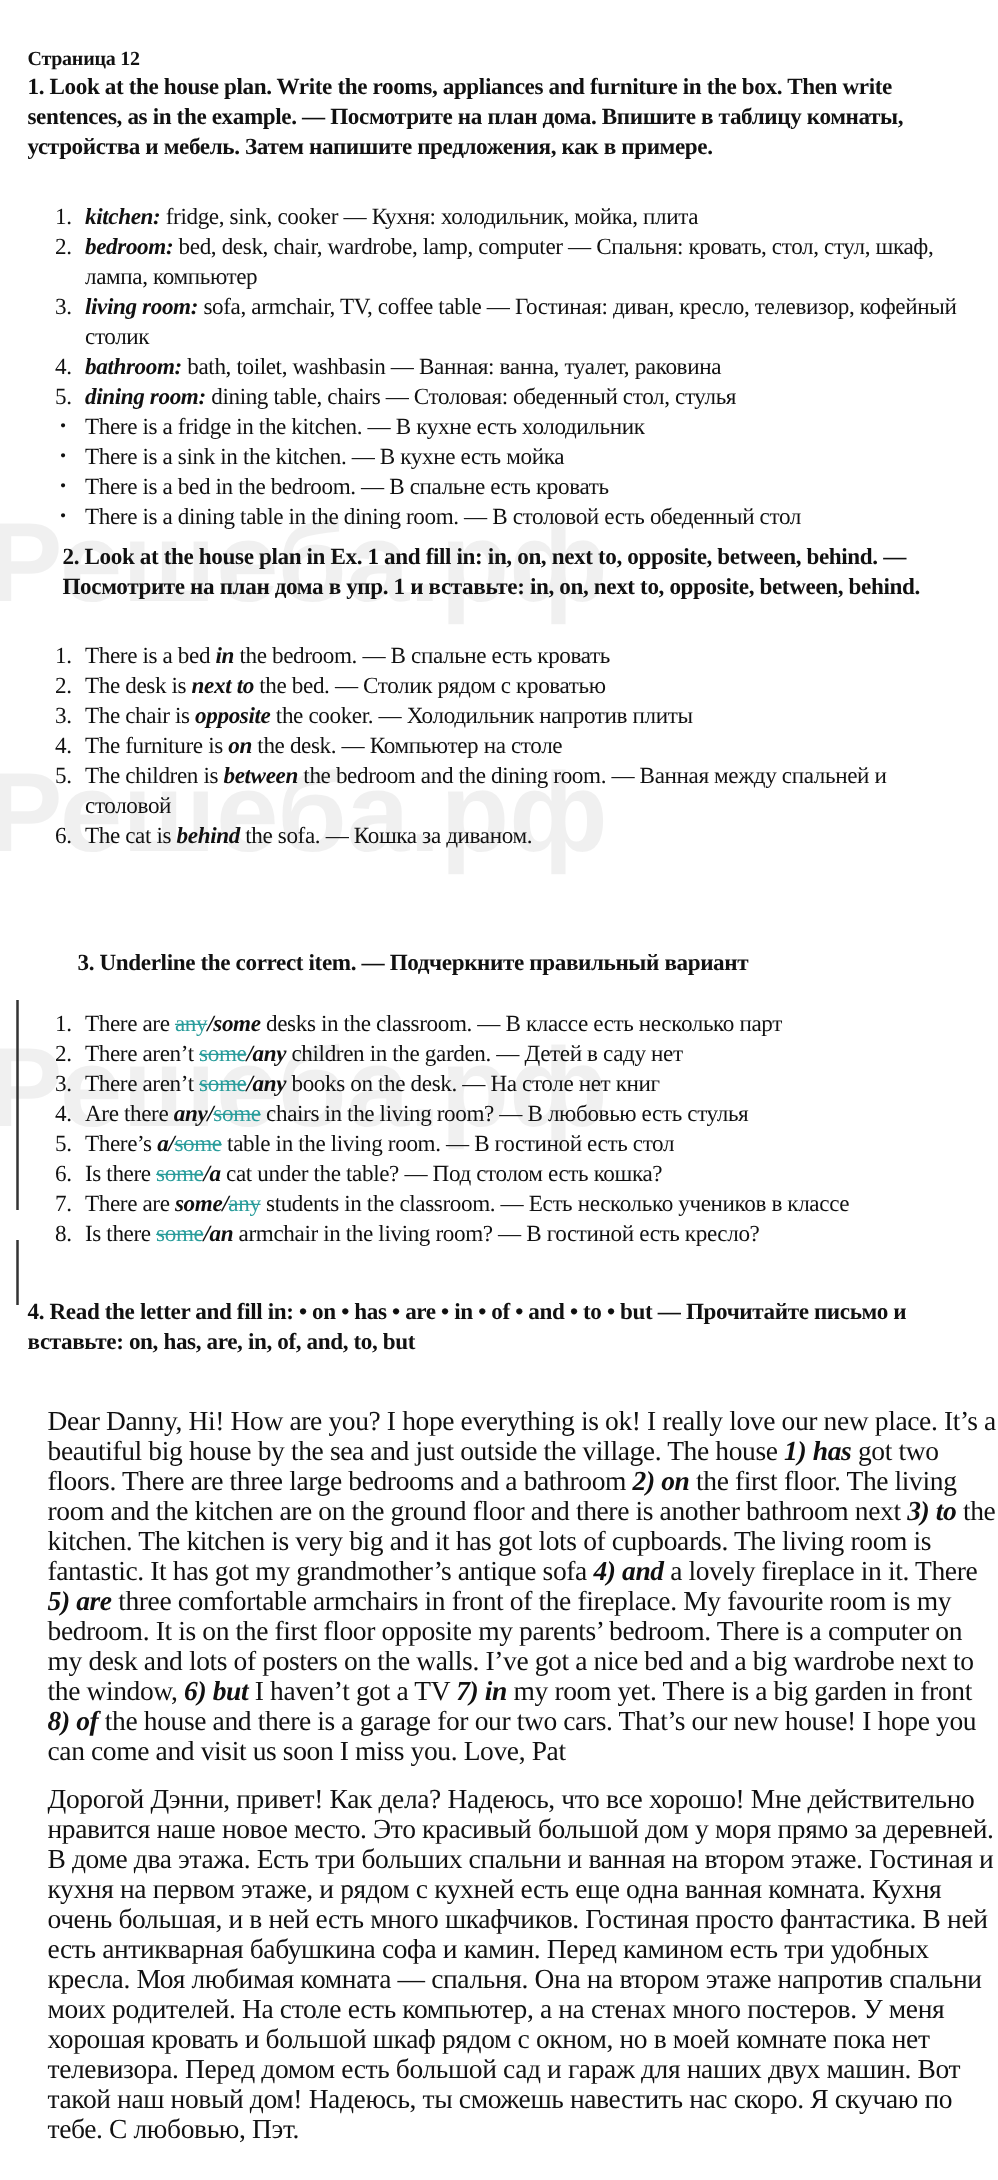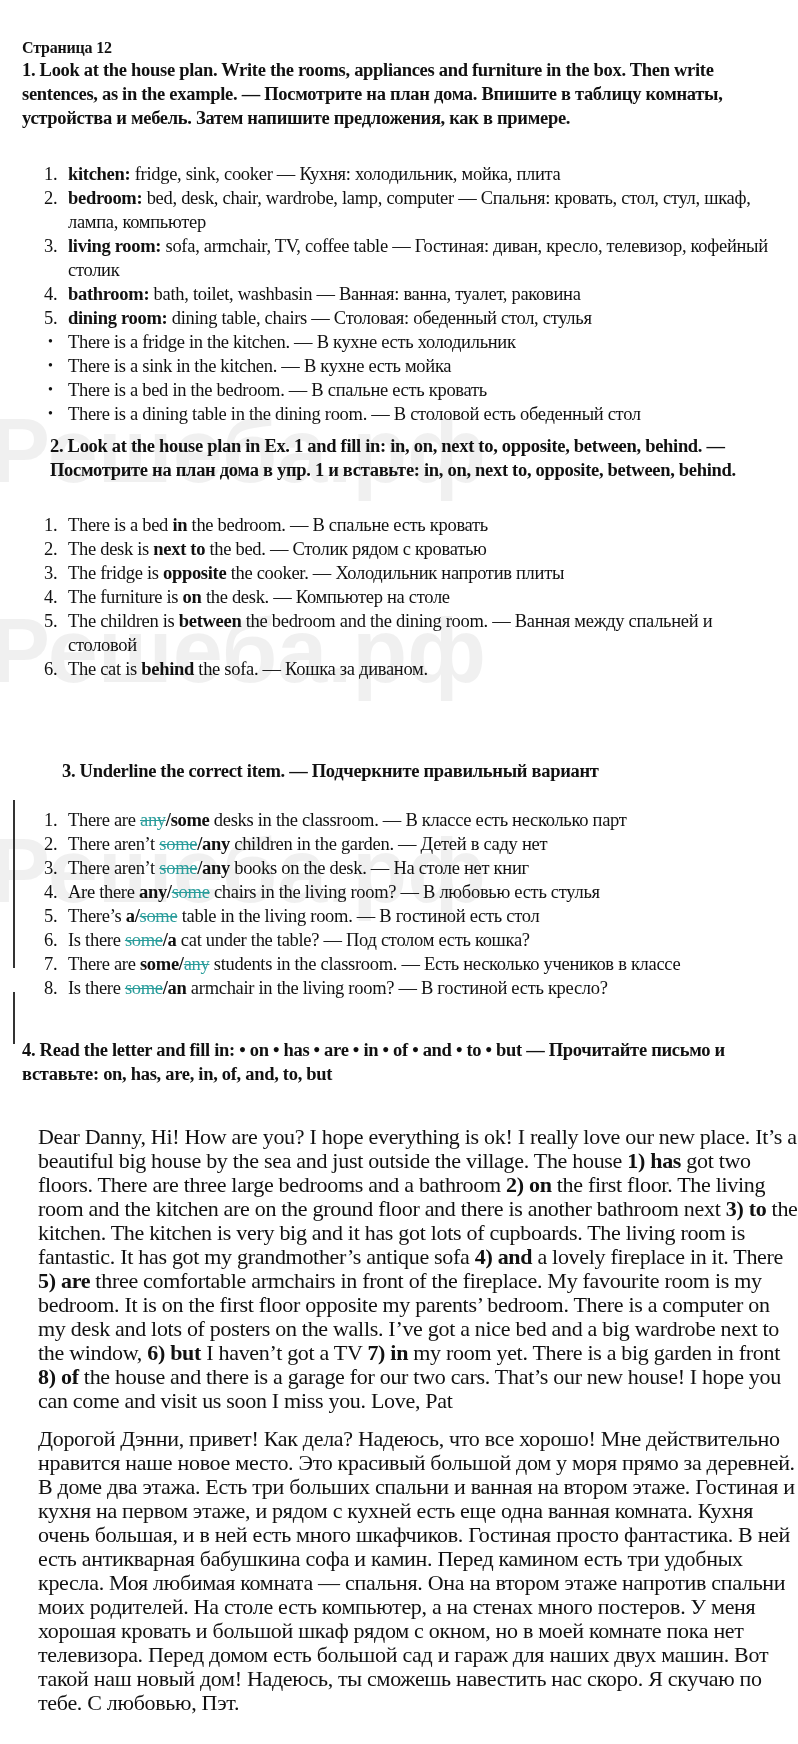"kitchen:" b { font-style: none -> italic }
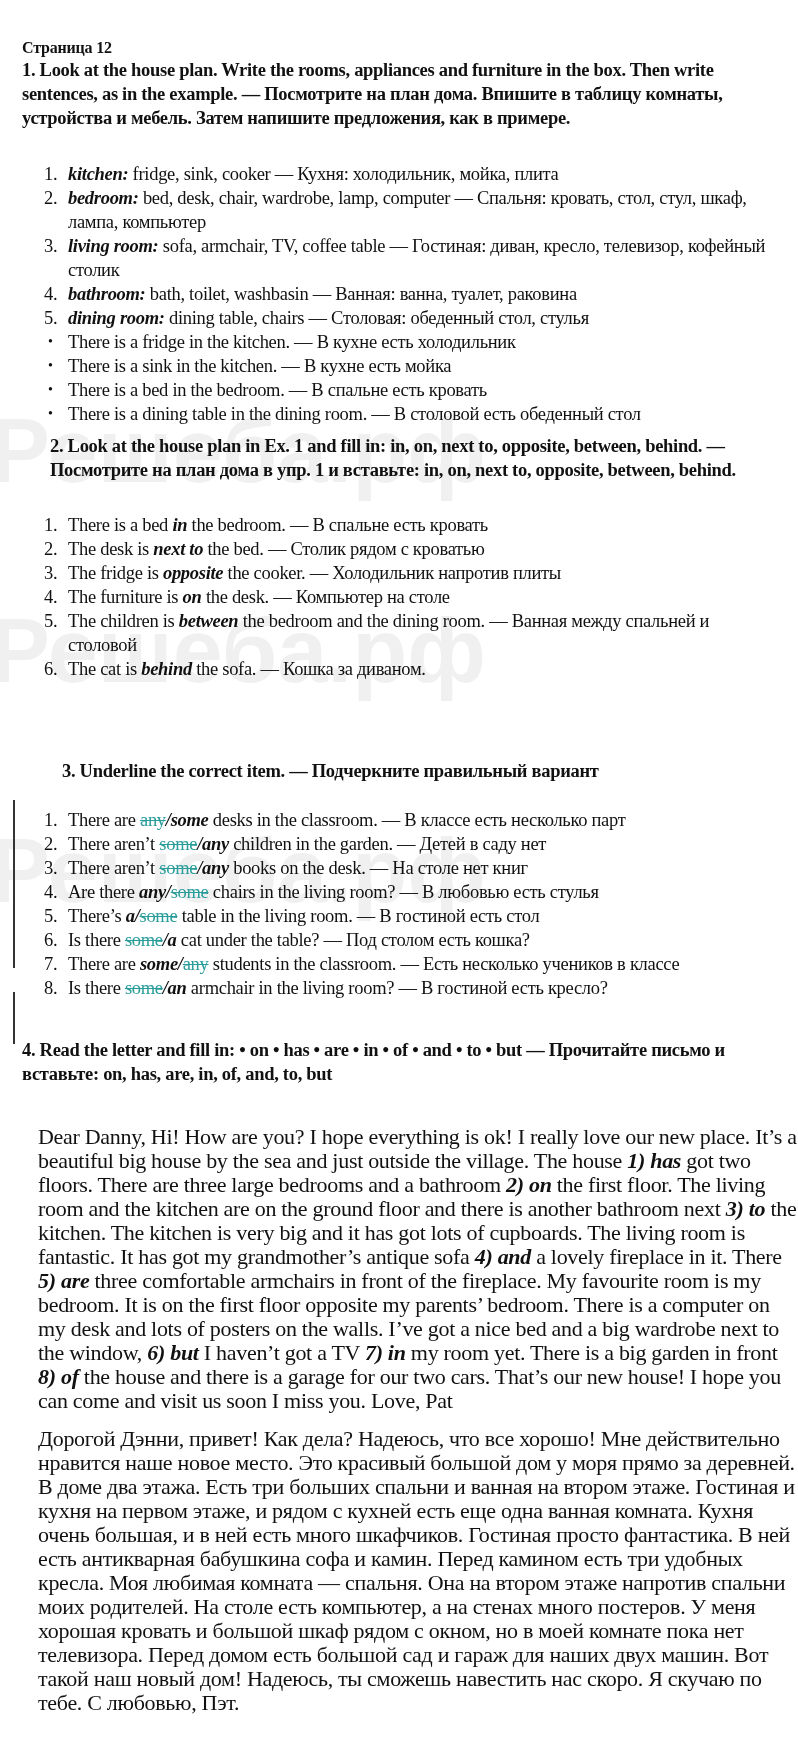"The fridge is" span { text: fridge -> chair }
